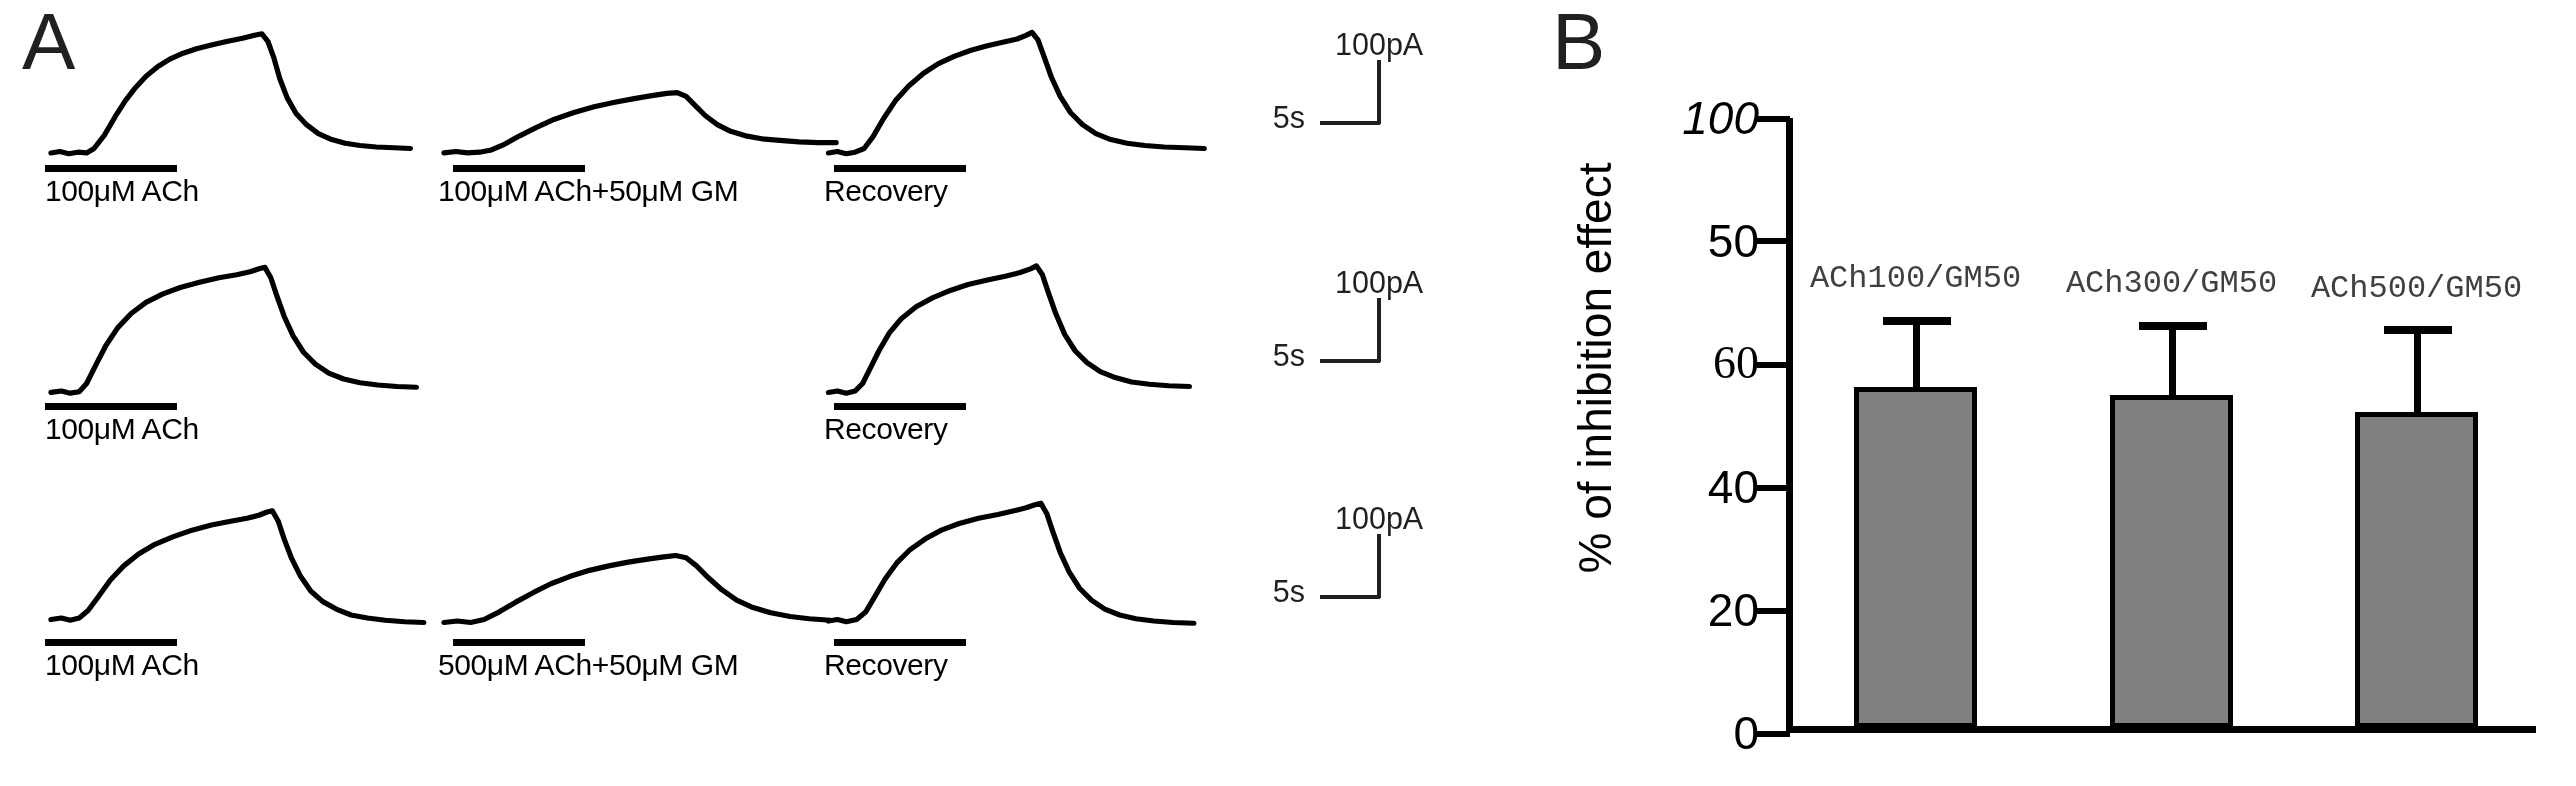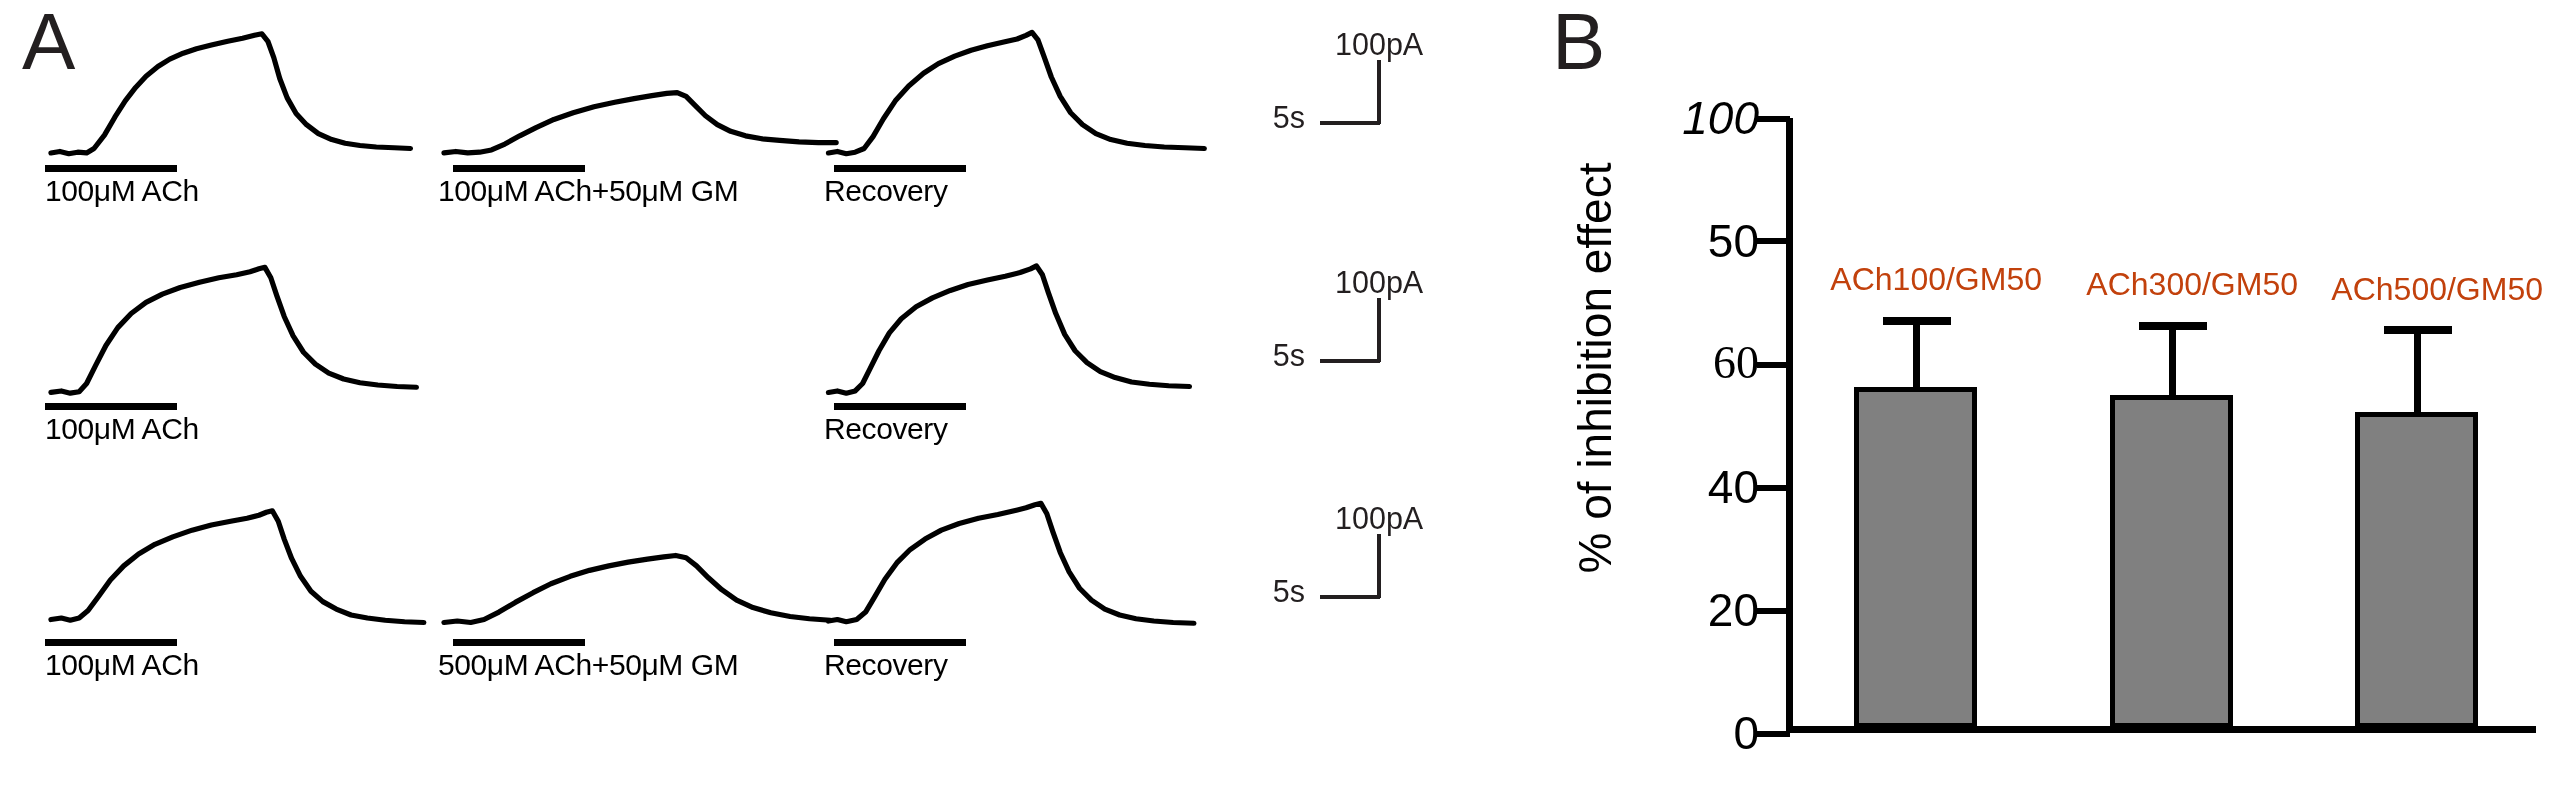"ACh100/GM50" .bar-label { color: #c2410c -> #404040; font-family: none -> Liberation Mono, monospace; text-align: right -> center }
